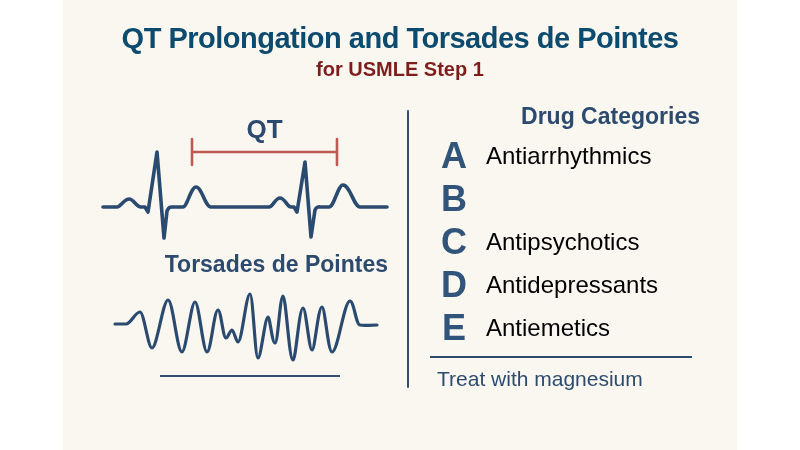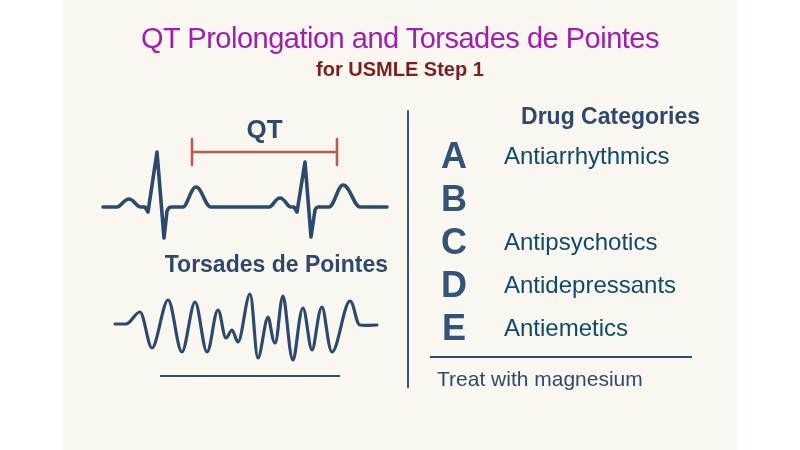"QT Prolongation and Torsades de" .main-title { color: #a21caf -> #0c4a6e; font-weight: 400 -> 700 }
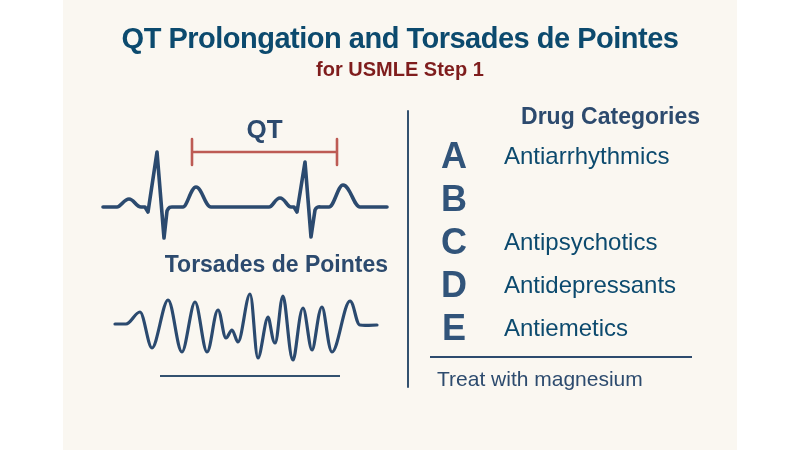"Antiarrhythmics" .drug-name { color: #0c4a6e -> #000000; margin-left: 28px -> 10px }
